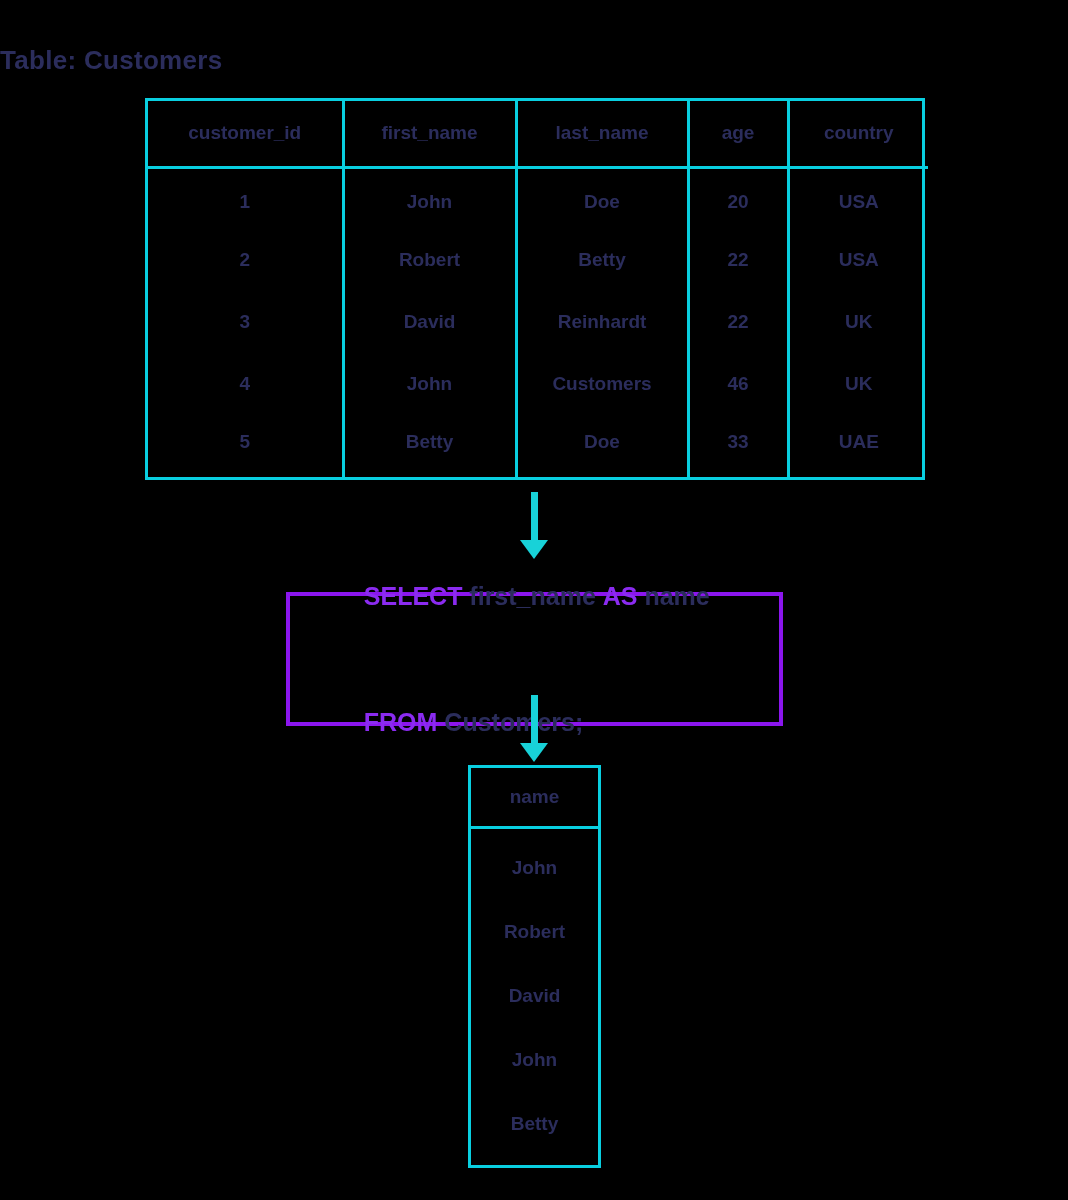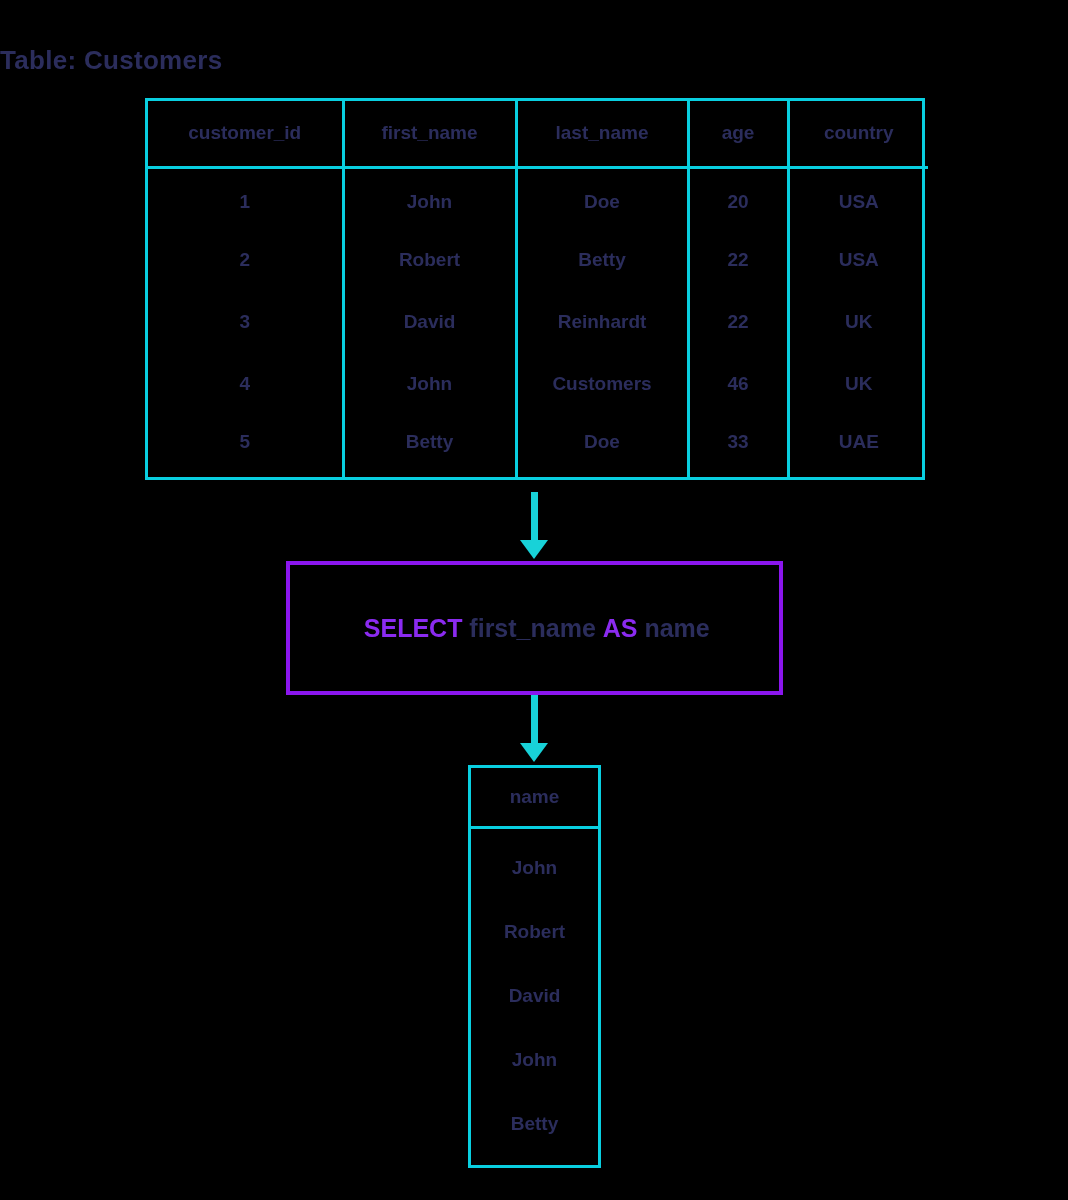"SELECT first_name AS name" #query-box { top: 561px -> 592px }
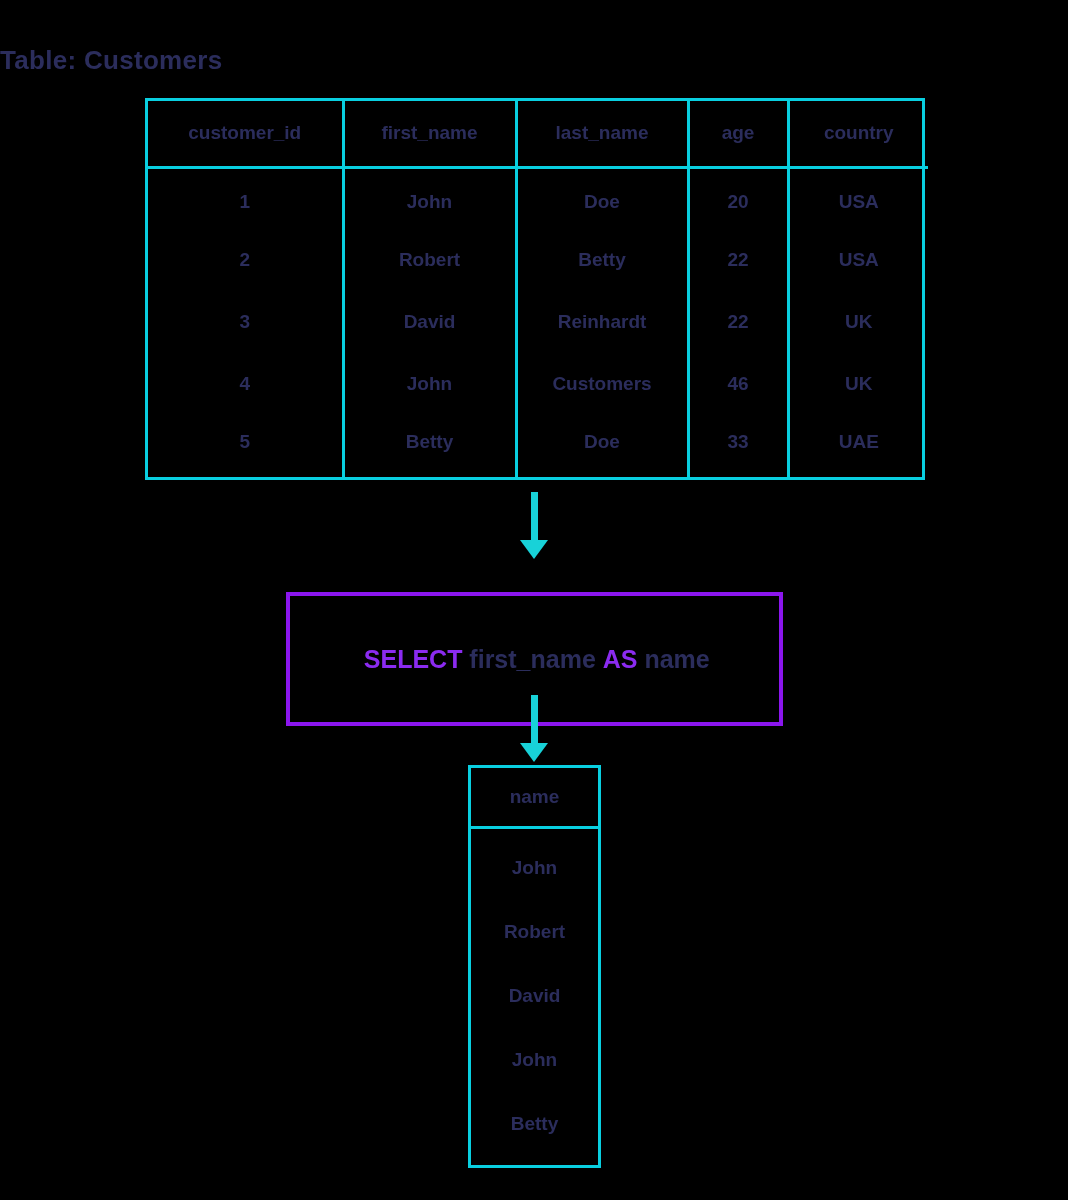"FROM Customers;" div.query-line { html: none -> <div> <span>FROM</span><span> Customers;</span> </div> }
